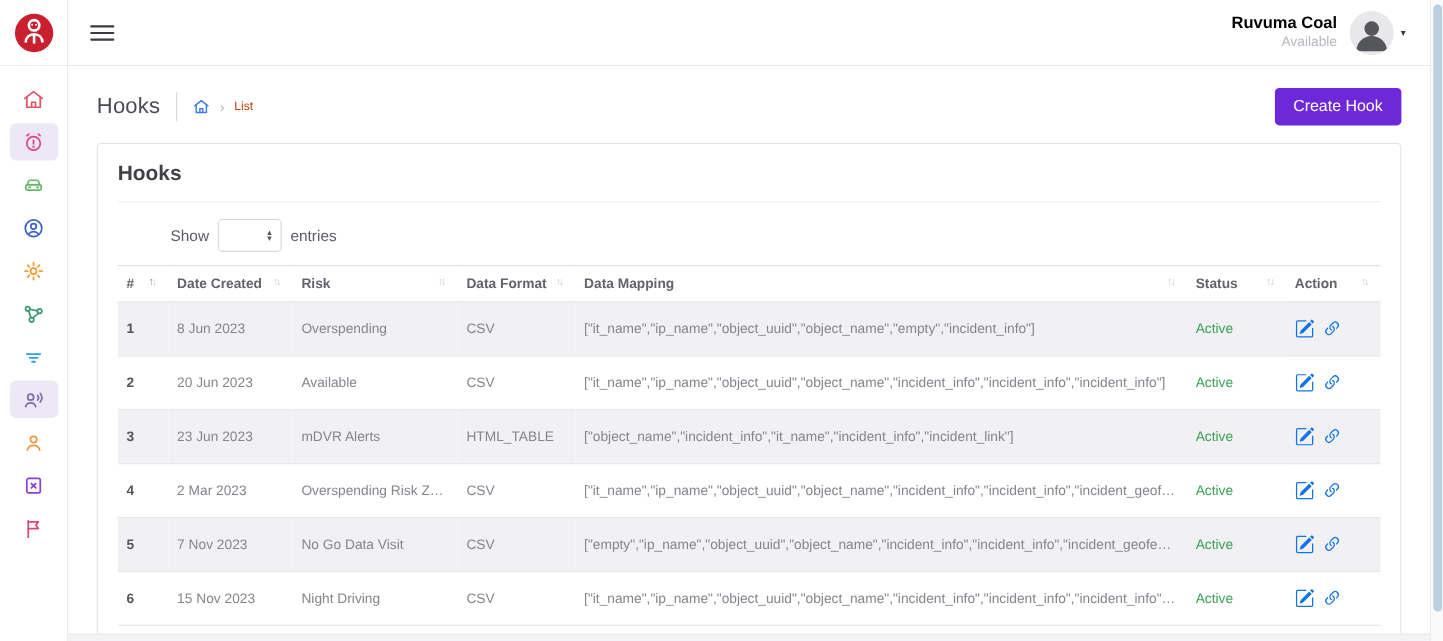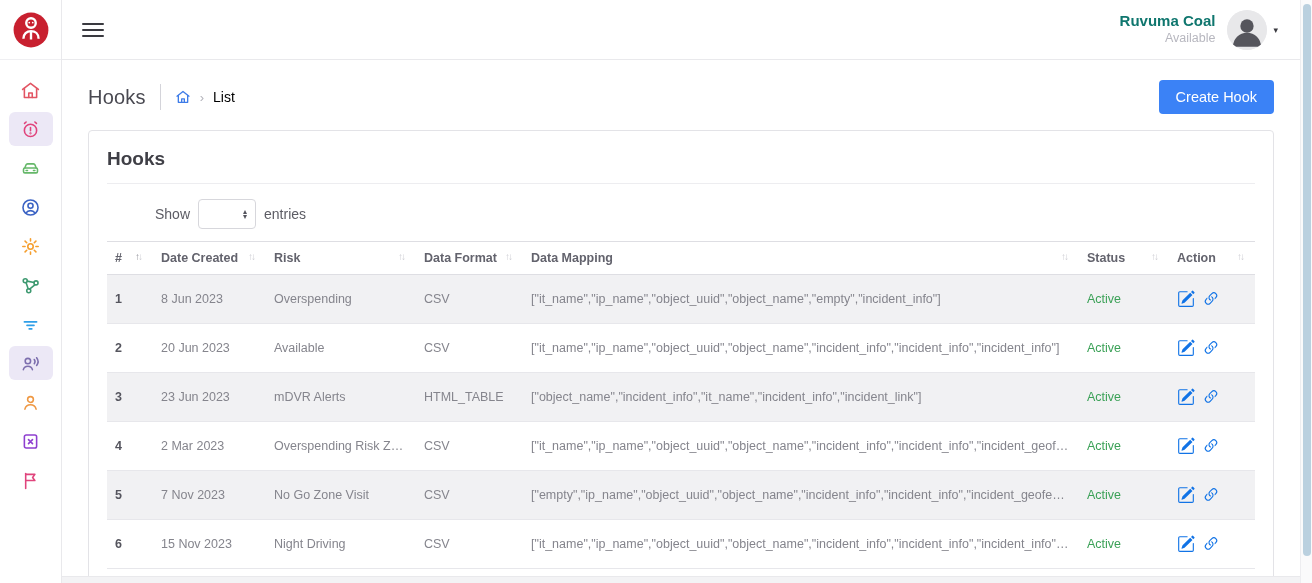"Ruvuma Coal" .user-name { color: #0f766e -> #000000 }
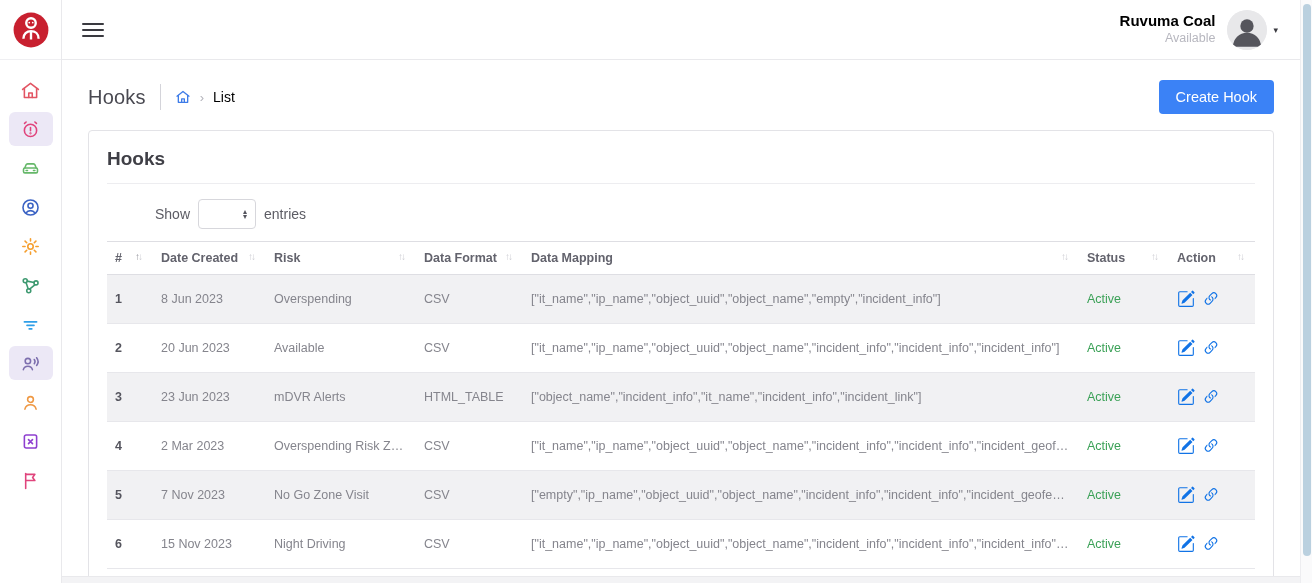"List" .crumb-current { color: #000000 -> #c2410c; font-size: 14px -> 11px }
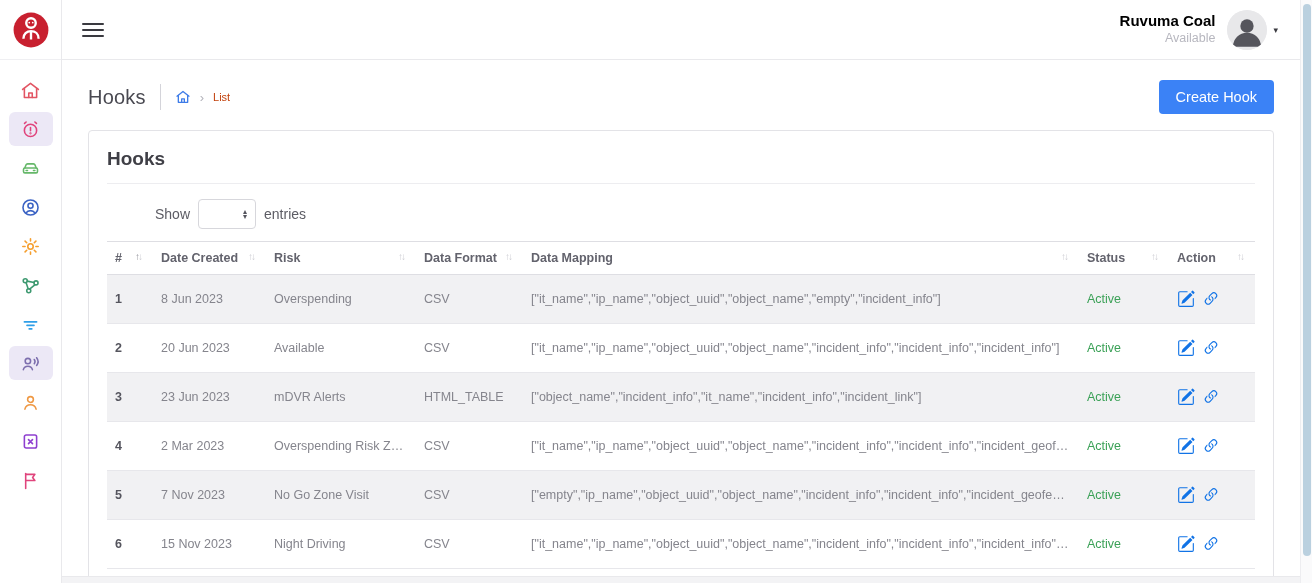"Create Hook" .btn-create { background: #3b82f6 -> #6d28d9 }
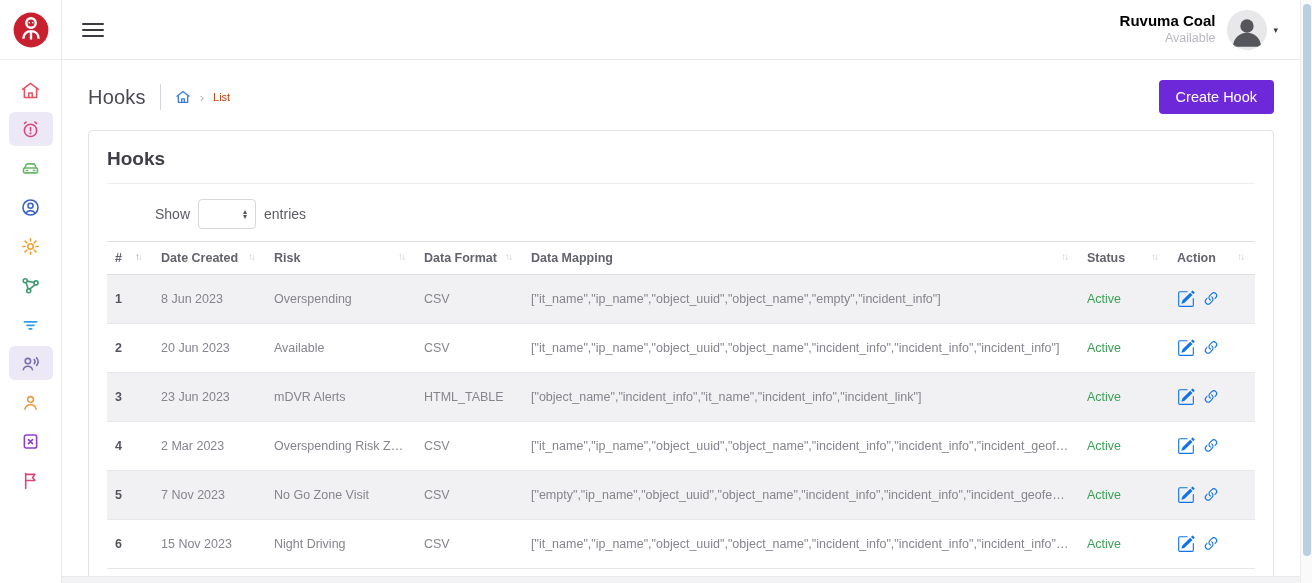"No Go Zone Visit" td { text: Zone -> Data }
